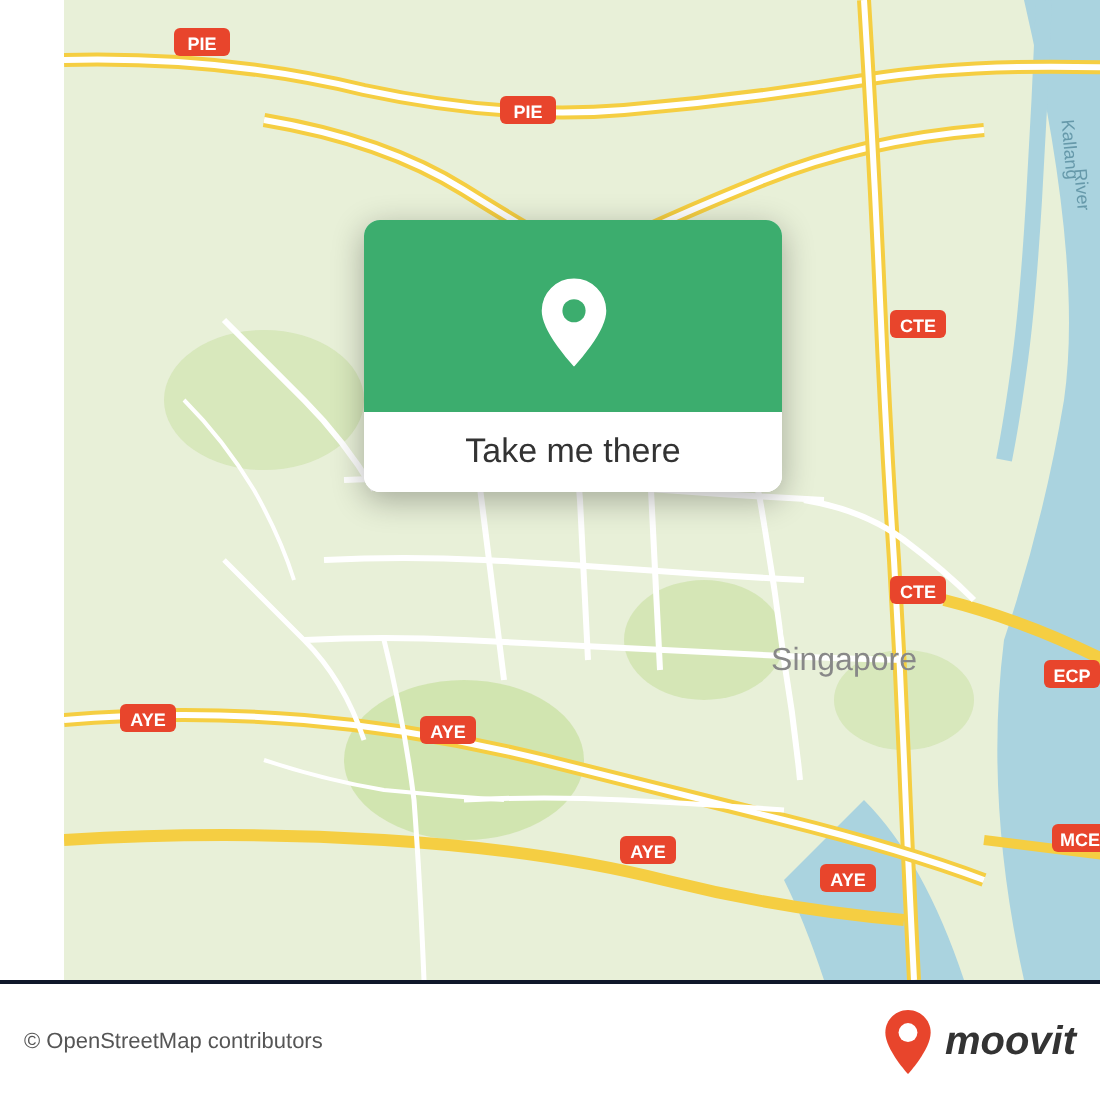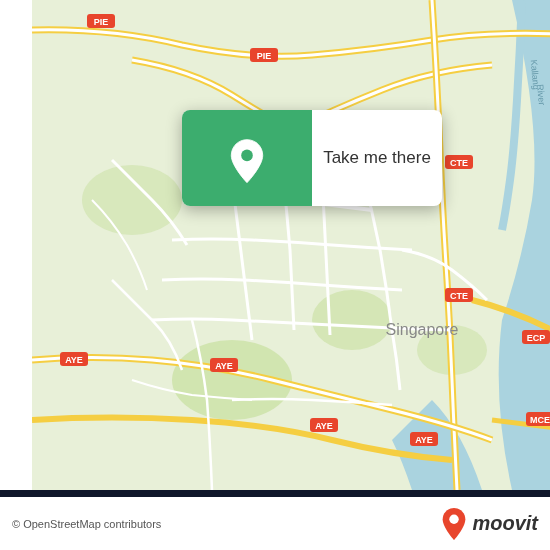"Take me there" #popup-card { flex-direction: row -> column; width: 260px -> 209px }
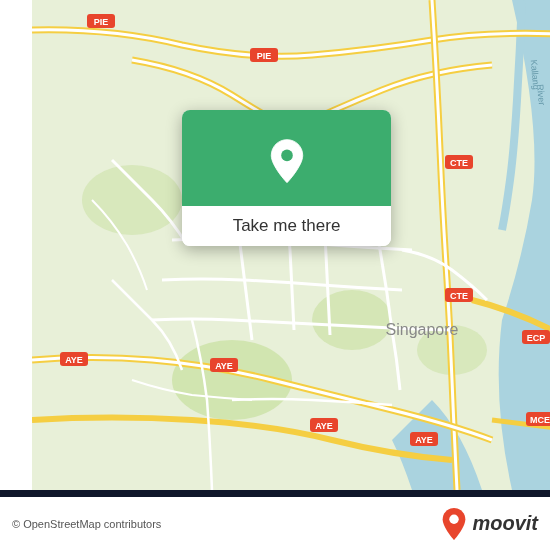"© OpenStreetMap contributors" #bottom-bar { border-top: 7px solid #0f172a -> 2px solid #0f172a }
